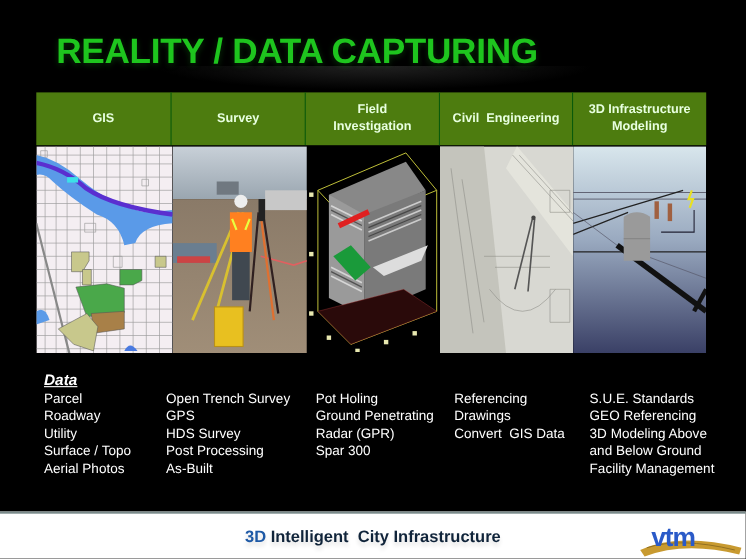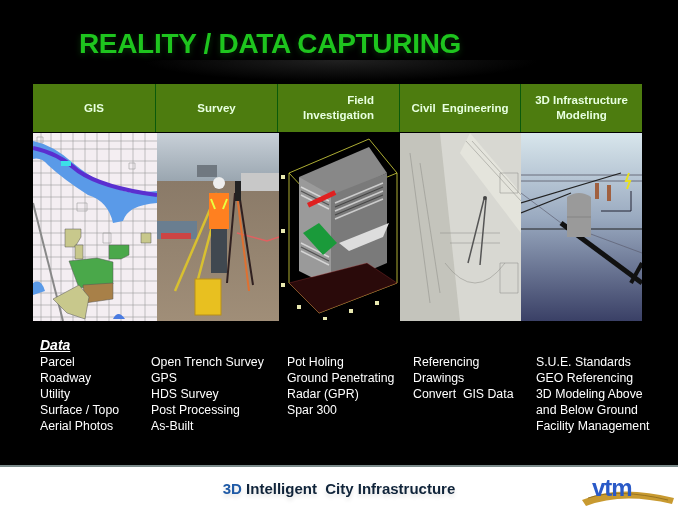"REALITY / DATA CAPTURING" .title { font-size: 28px -> 32px }
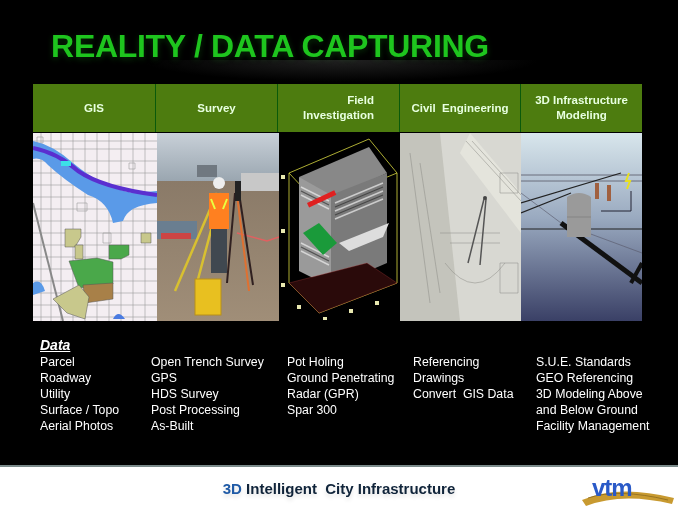"Field" .hc2 { text-align: right -> none }
